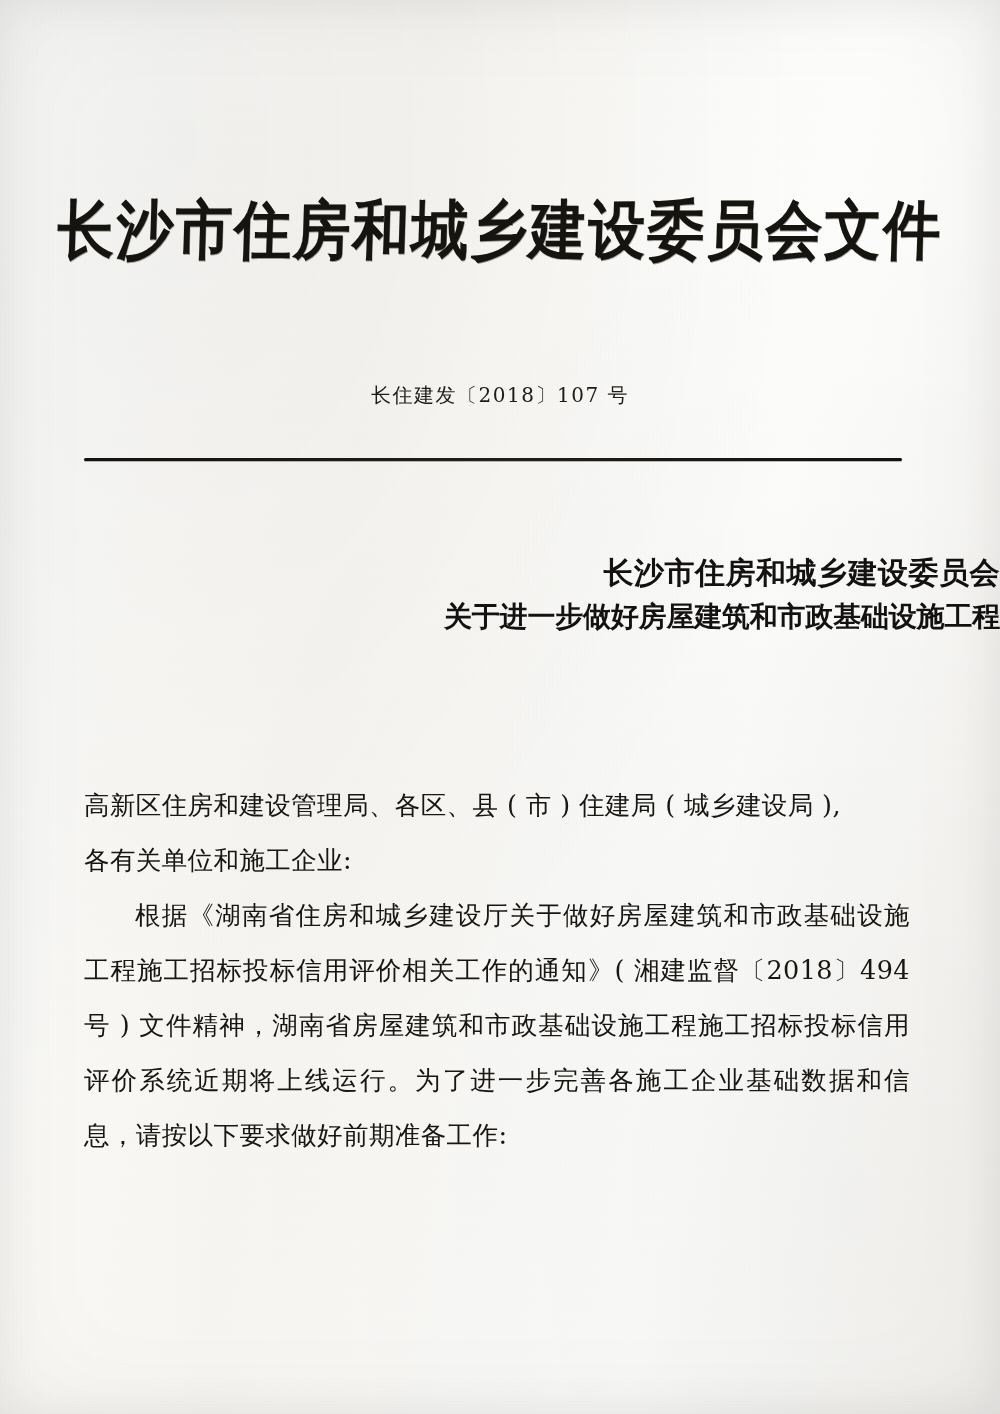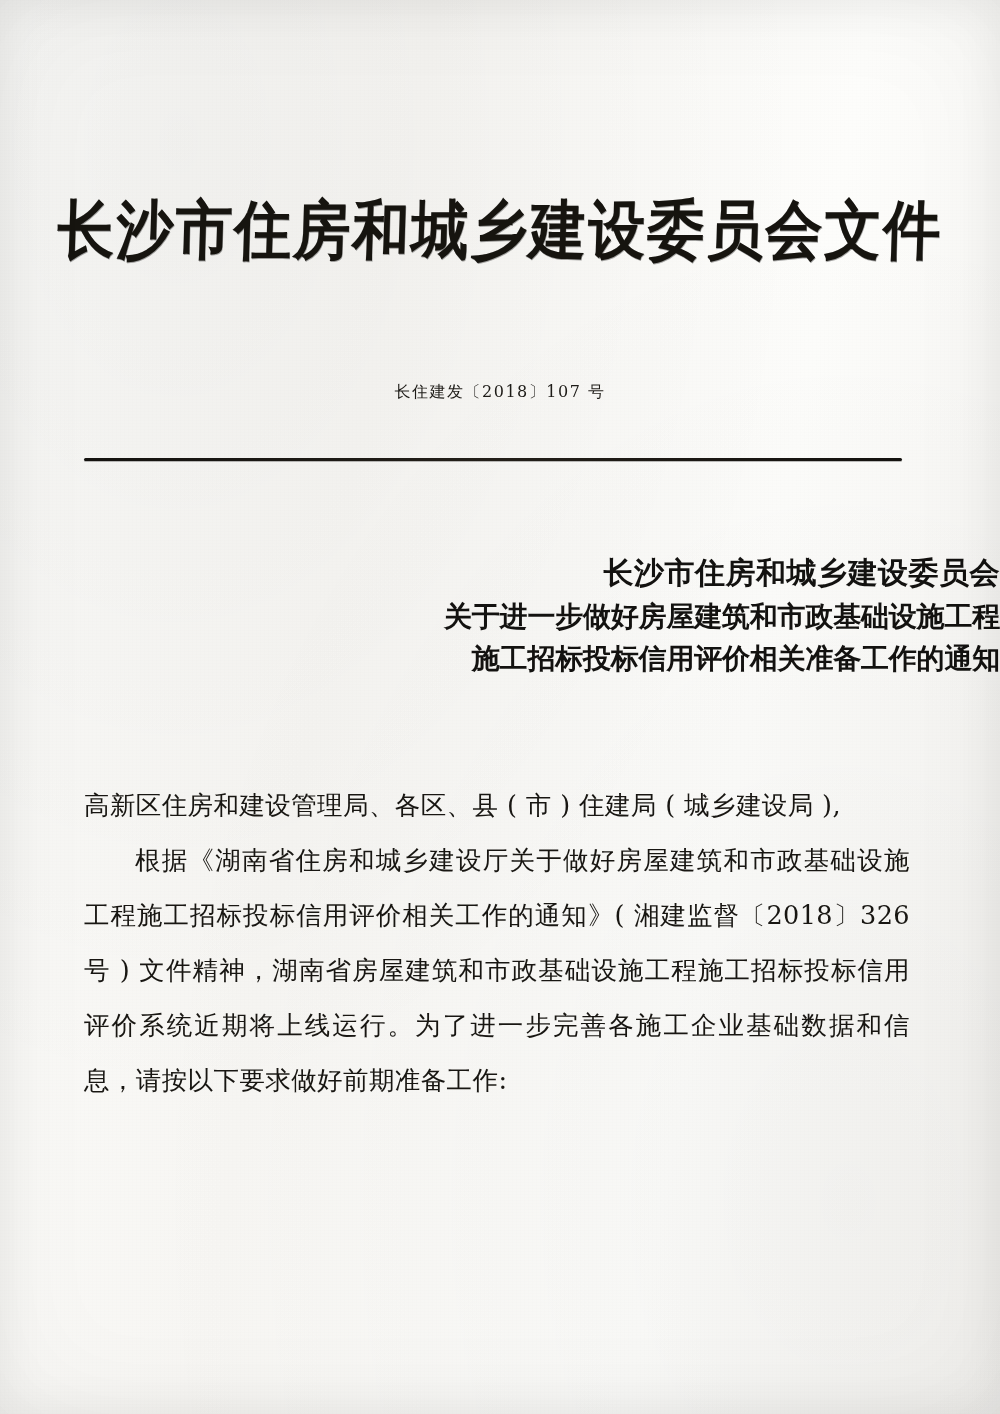"长住建发〔2018〕107 号" .docnumber { font-size: 16px -> 20px }
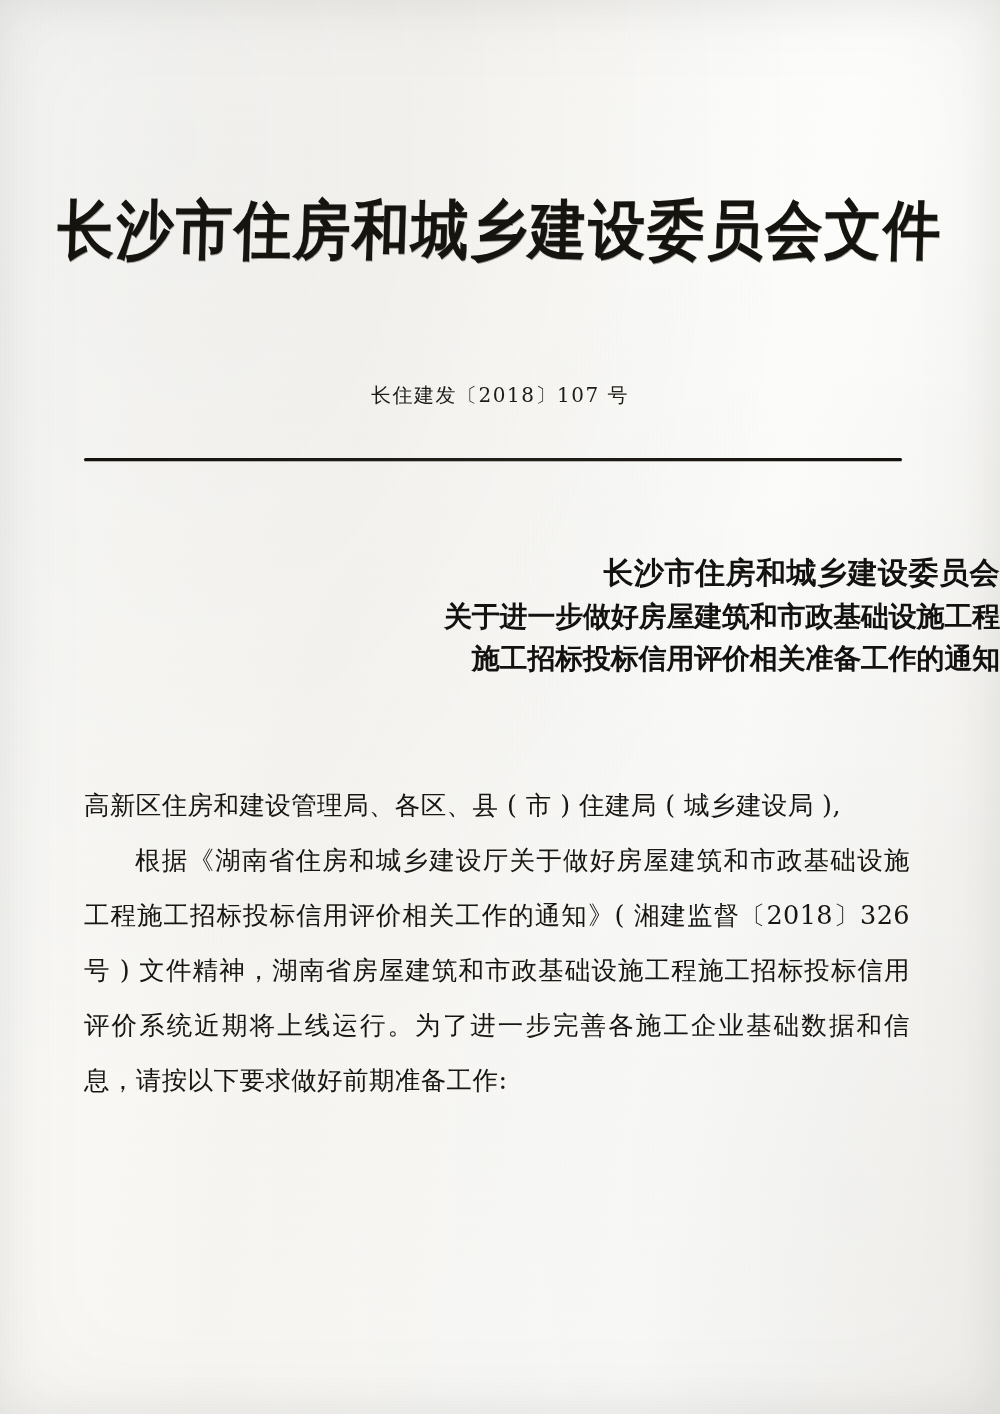"施工招标投标信用评价相关准备工作的通知" div.tline { html: <div>施工招标投标信用评价相关准备工作的通知</div> -> none }
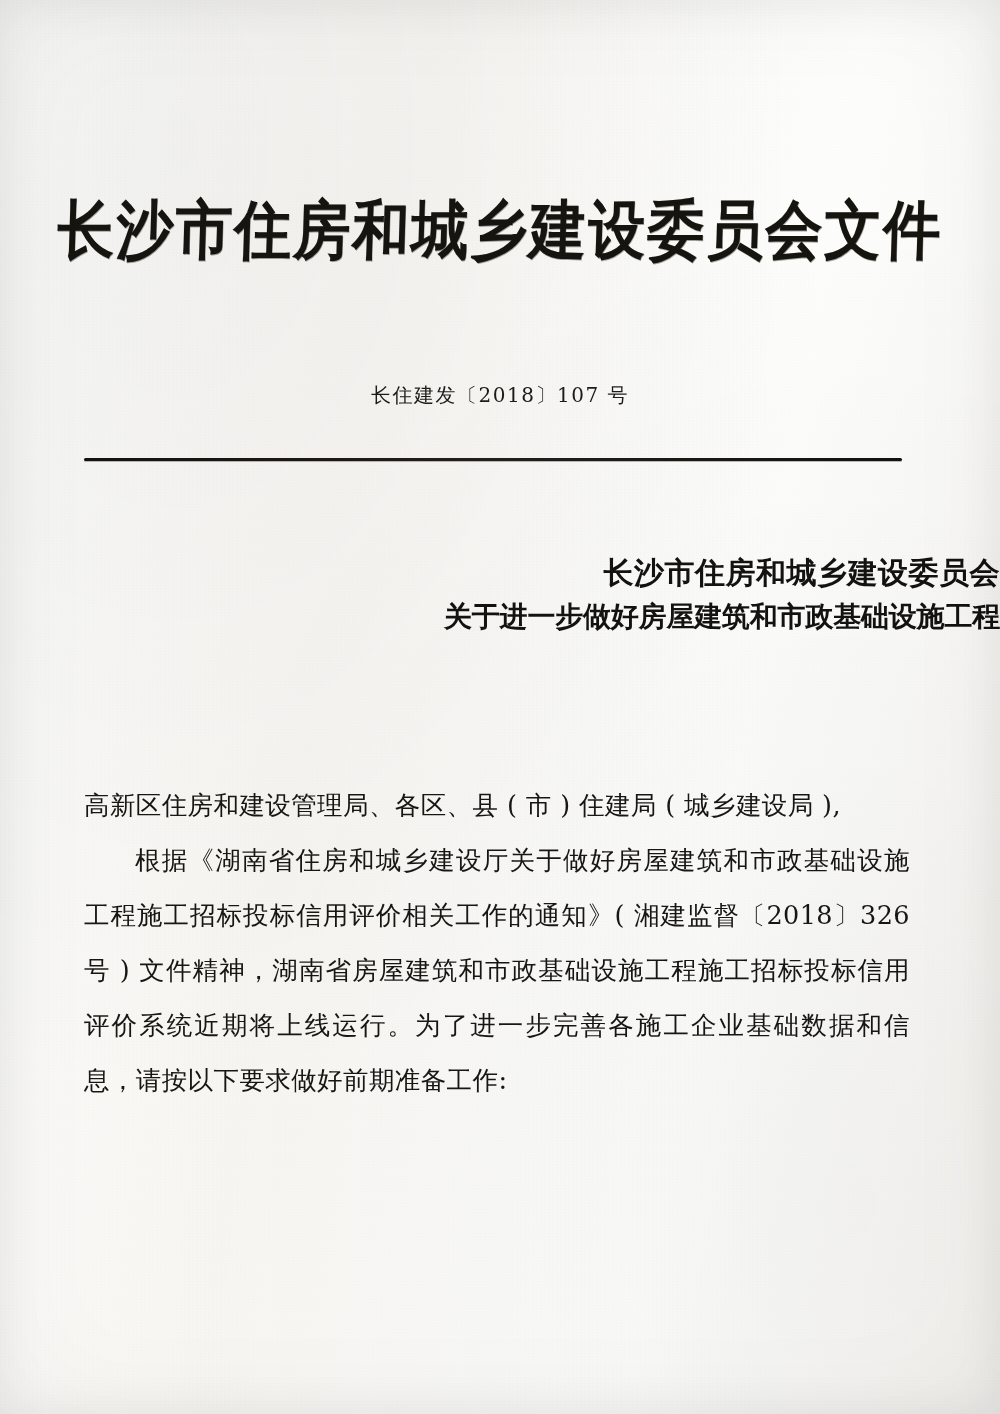"各有关单位和施工企业:" p { html: none -> <p>各有关单位和施工企业:</p> }
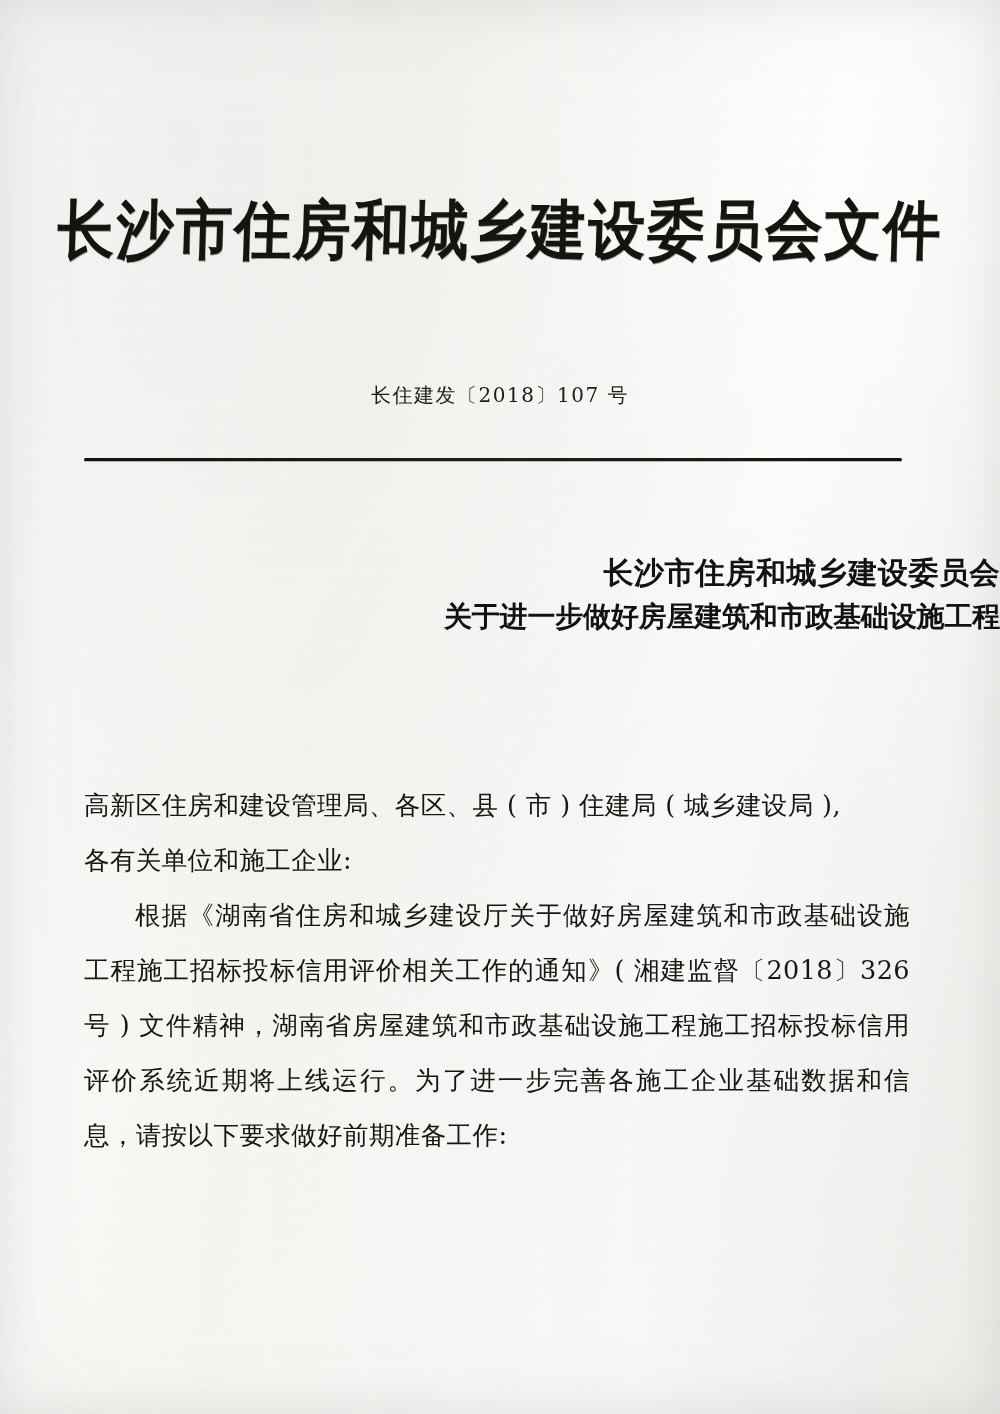"根据《湖南省住房和城乡建设厅关于做好房屋建筑和市政基础设施工程施工招标投标信用评" p.indent { text: 326 -> 494 }
